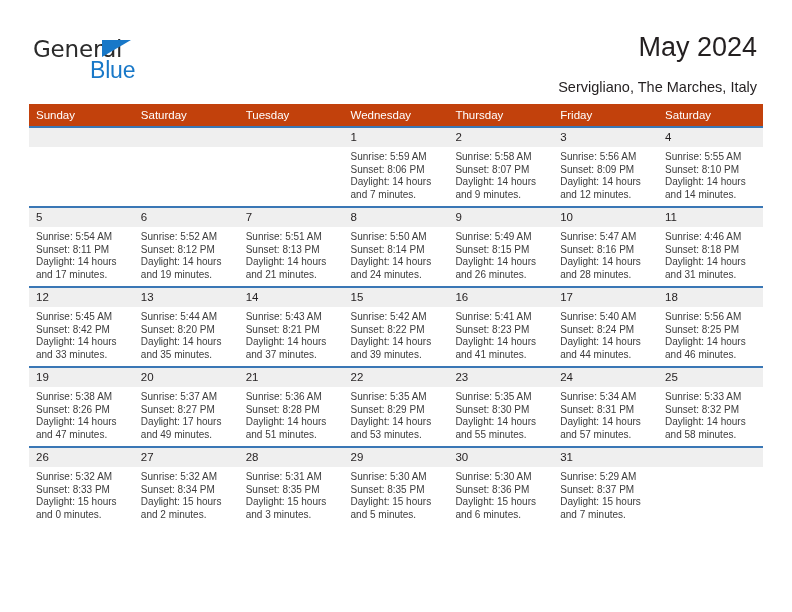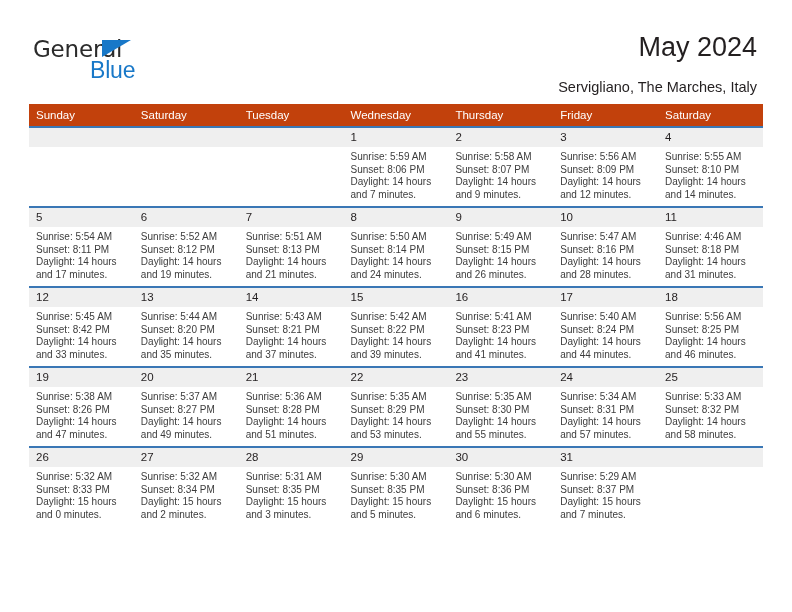"Daylight: 14 hours and 49" div { text: 14 -> 17 }
